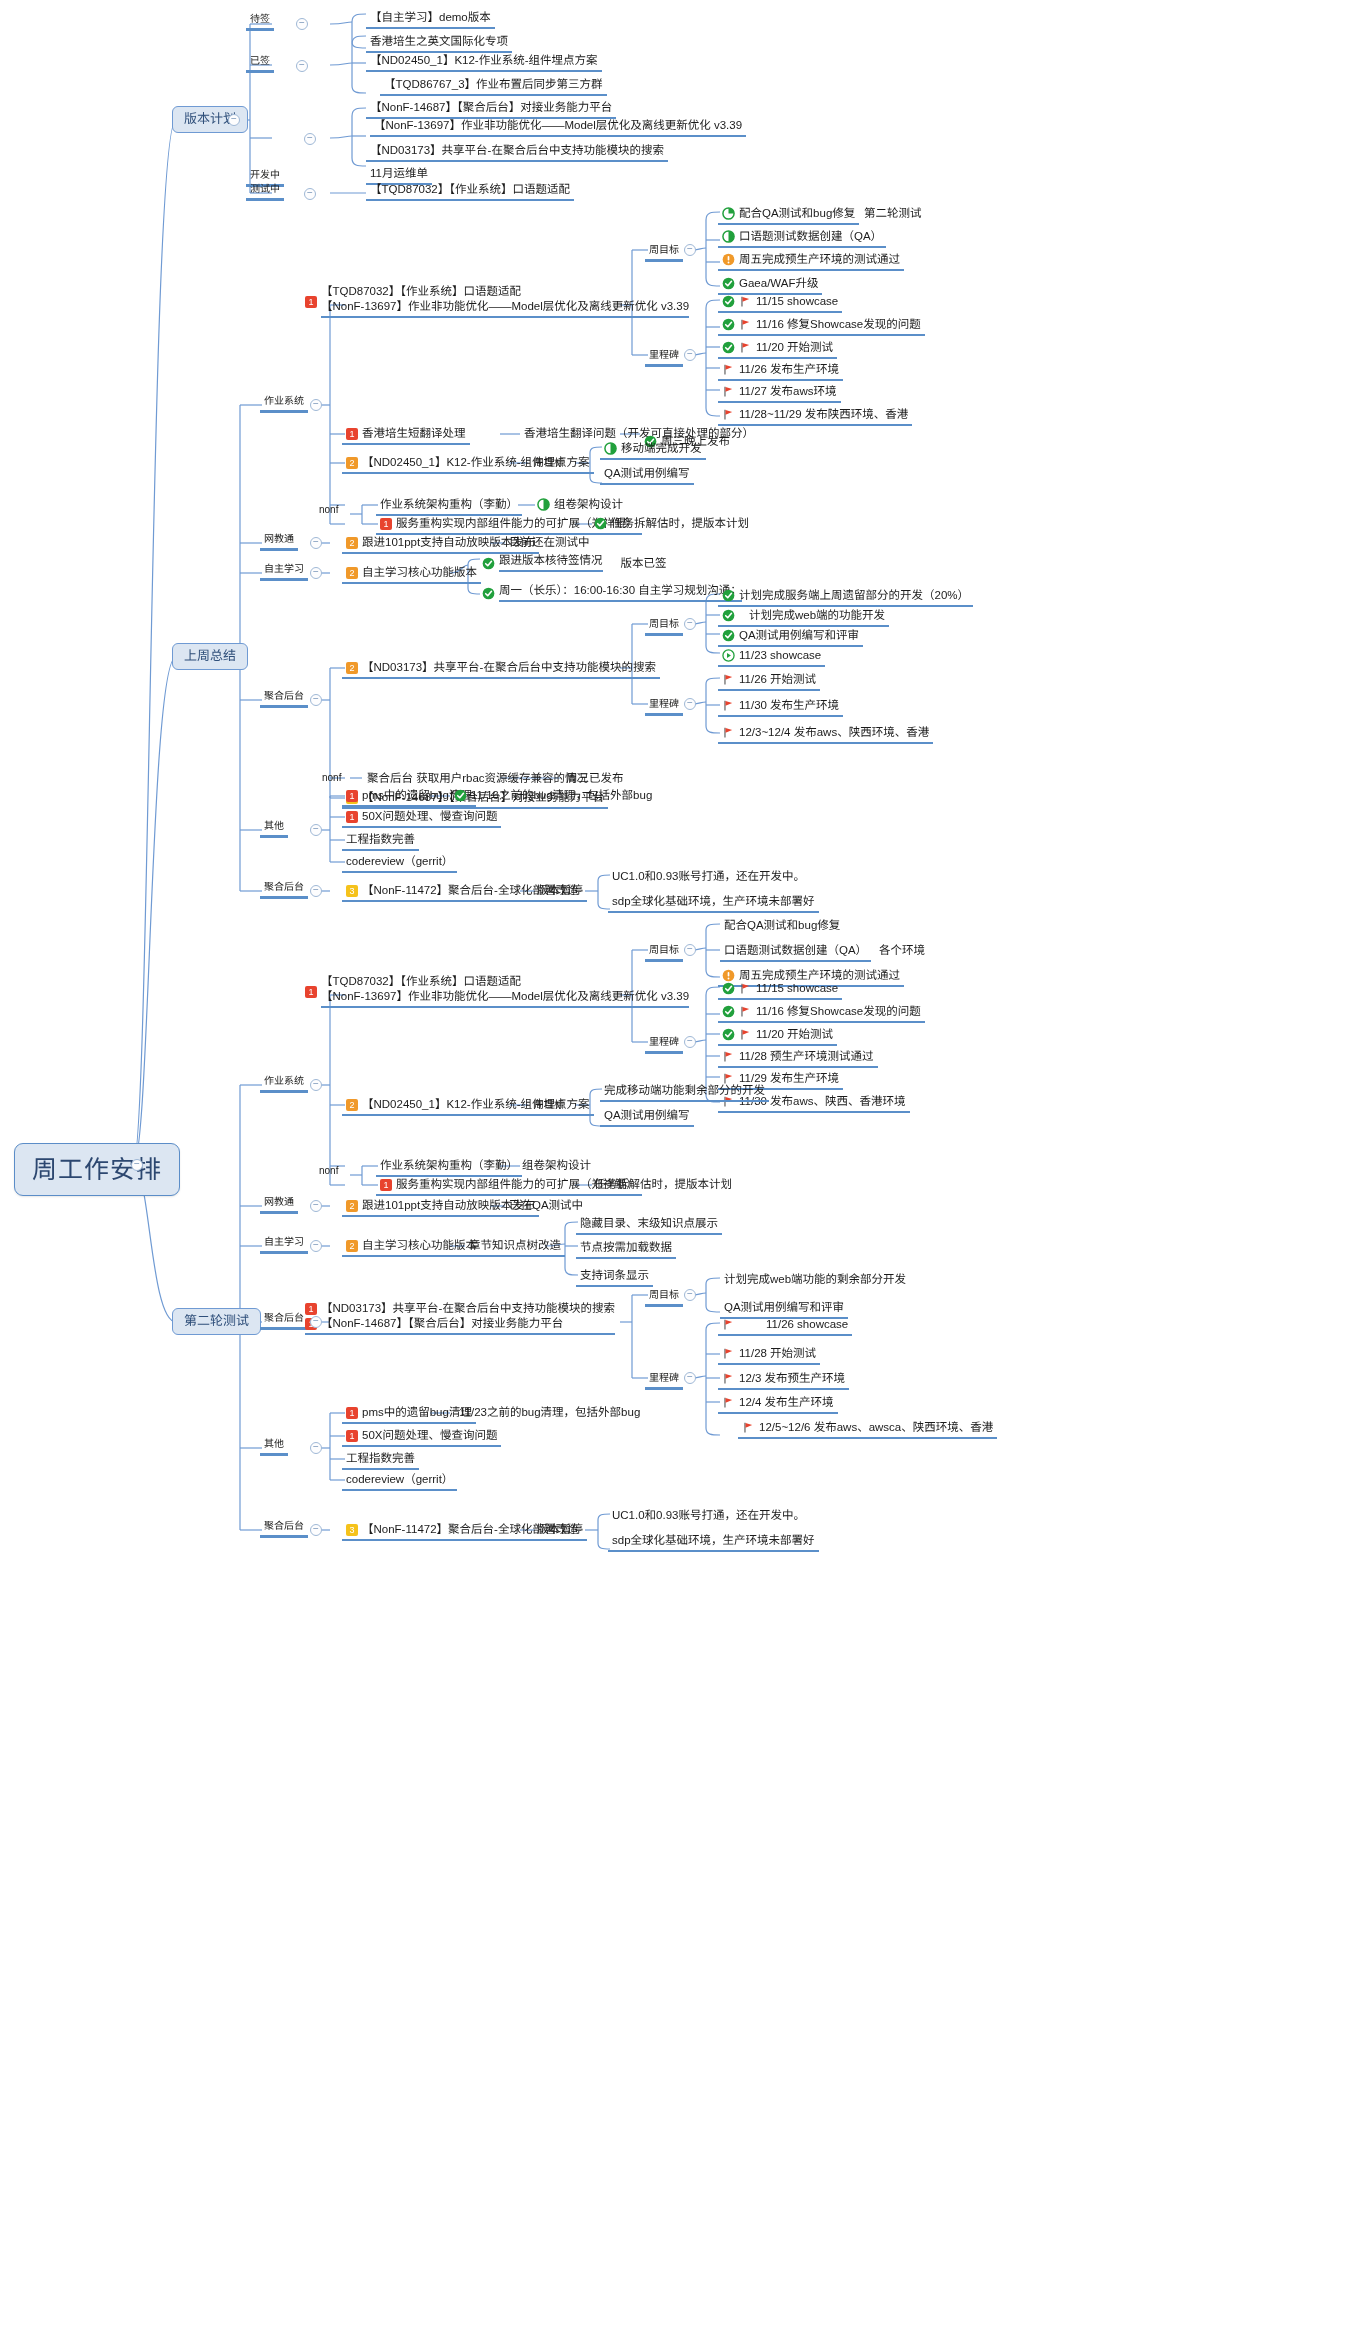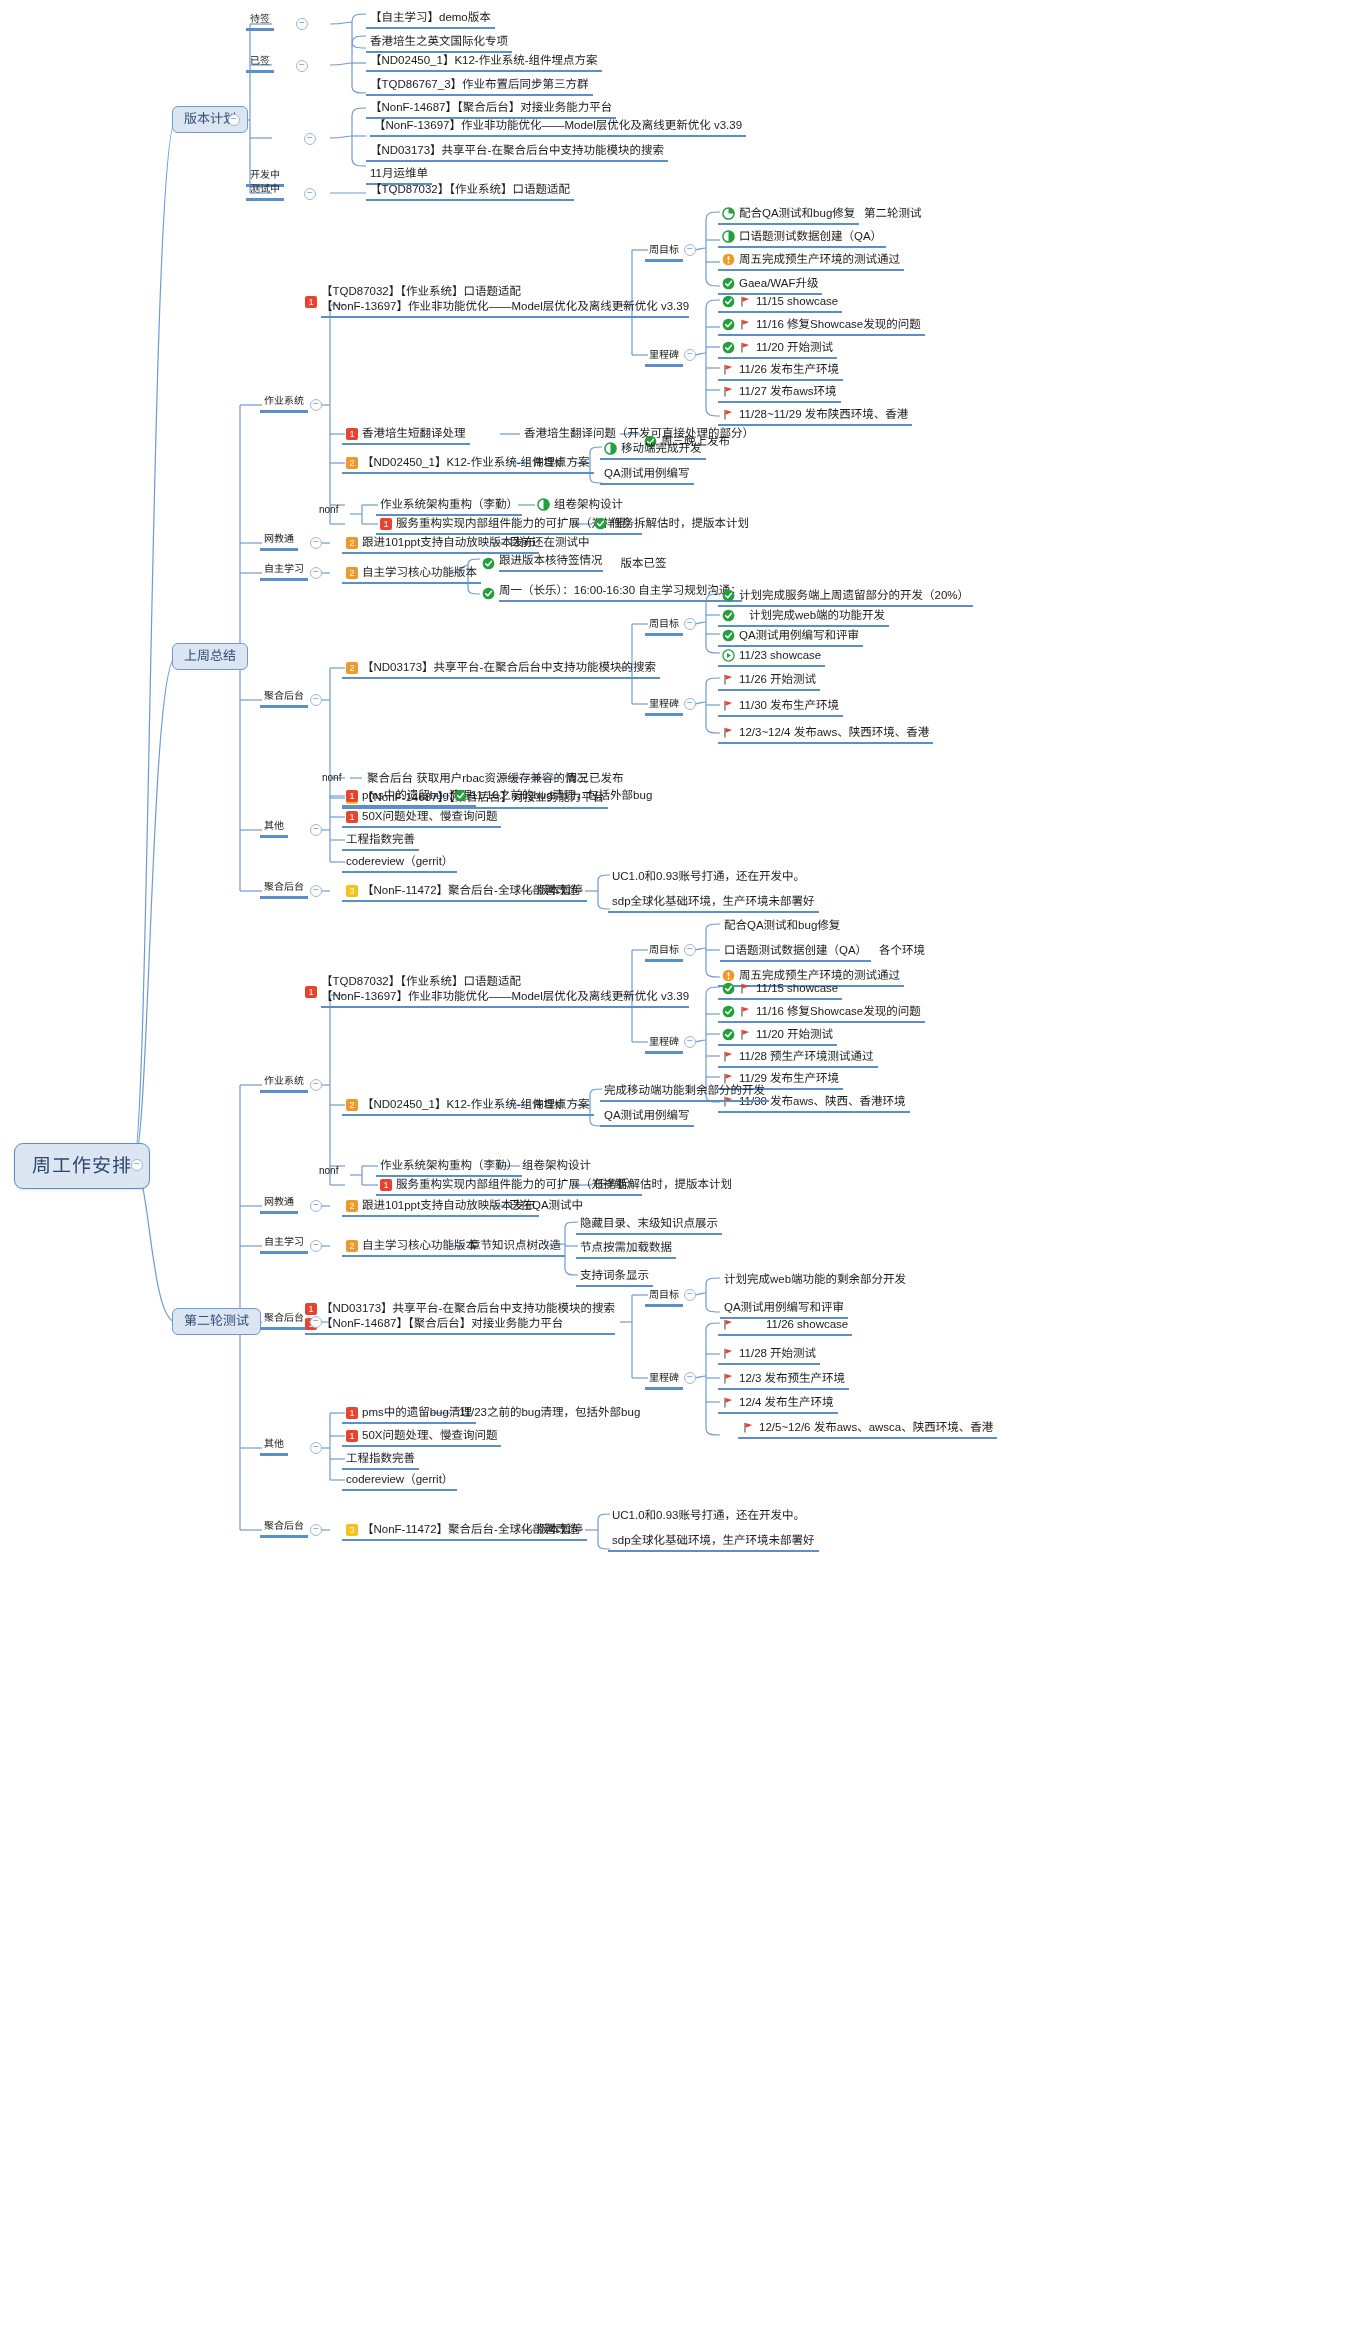"【TQD86767_3】作业布置后同步第三方群" div.node { left: 366px -> 380px }
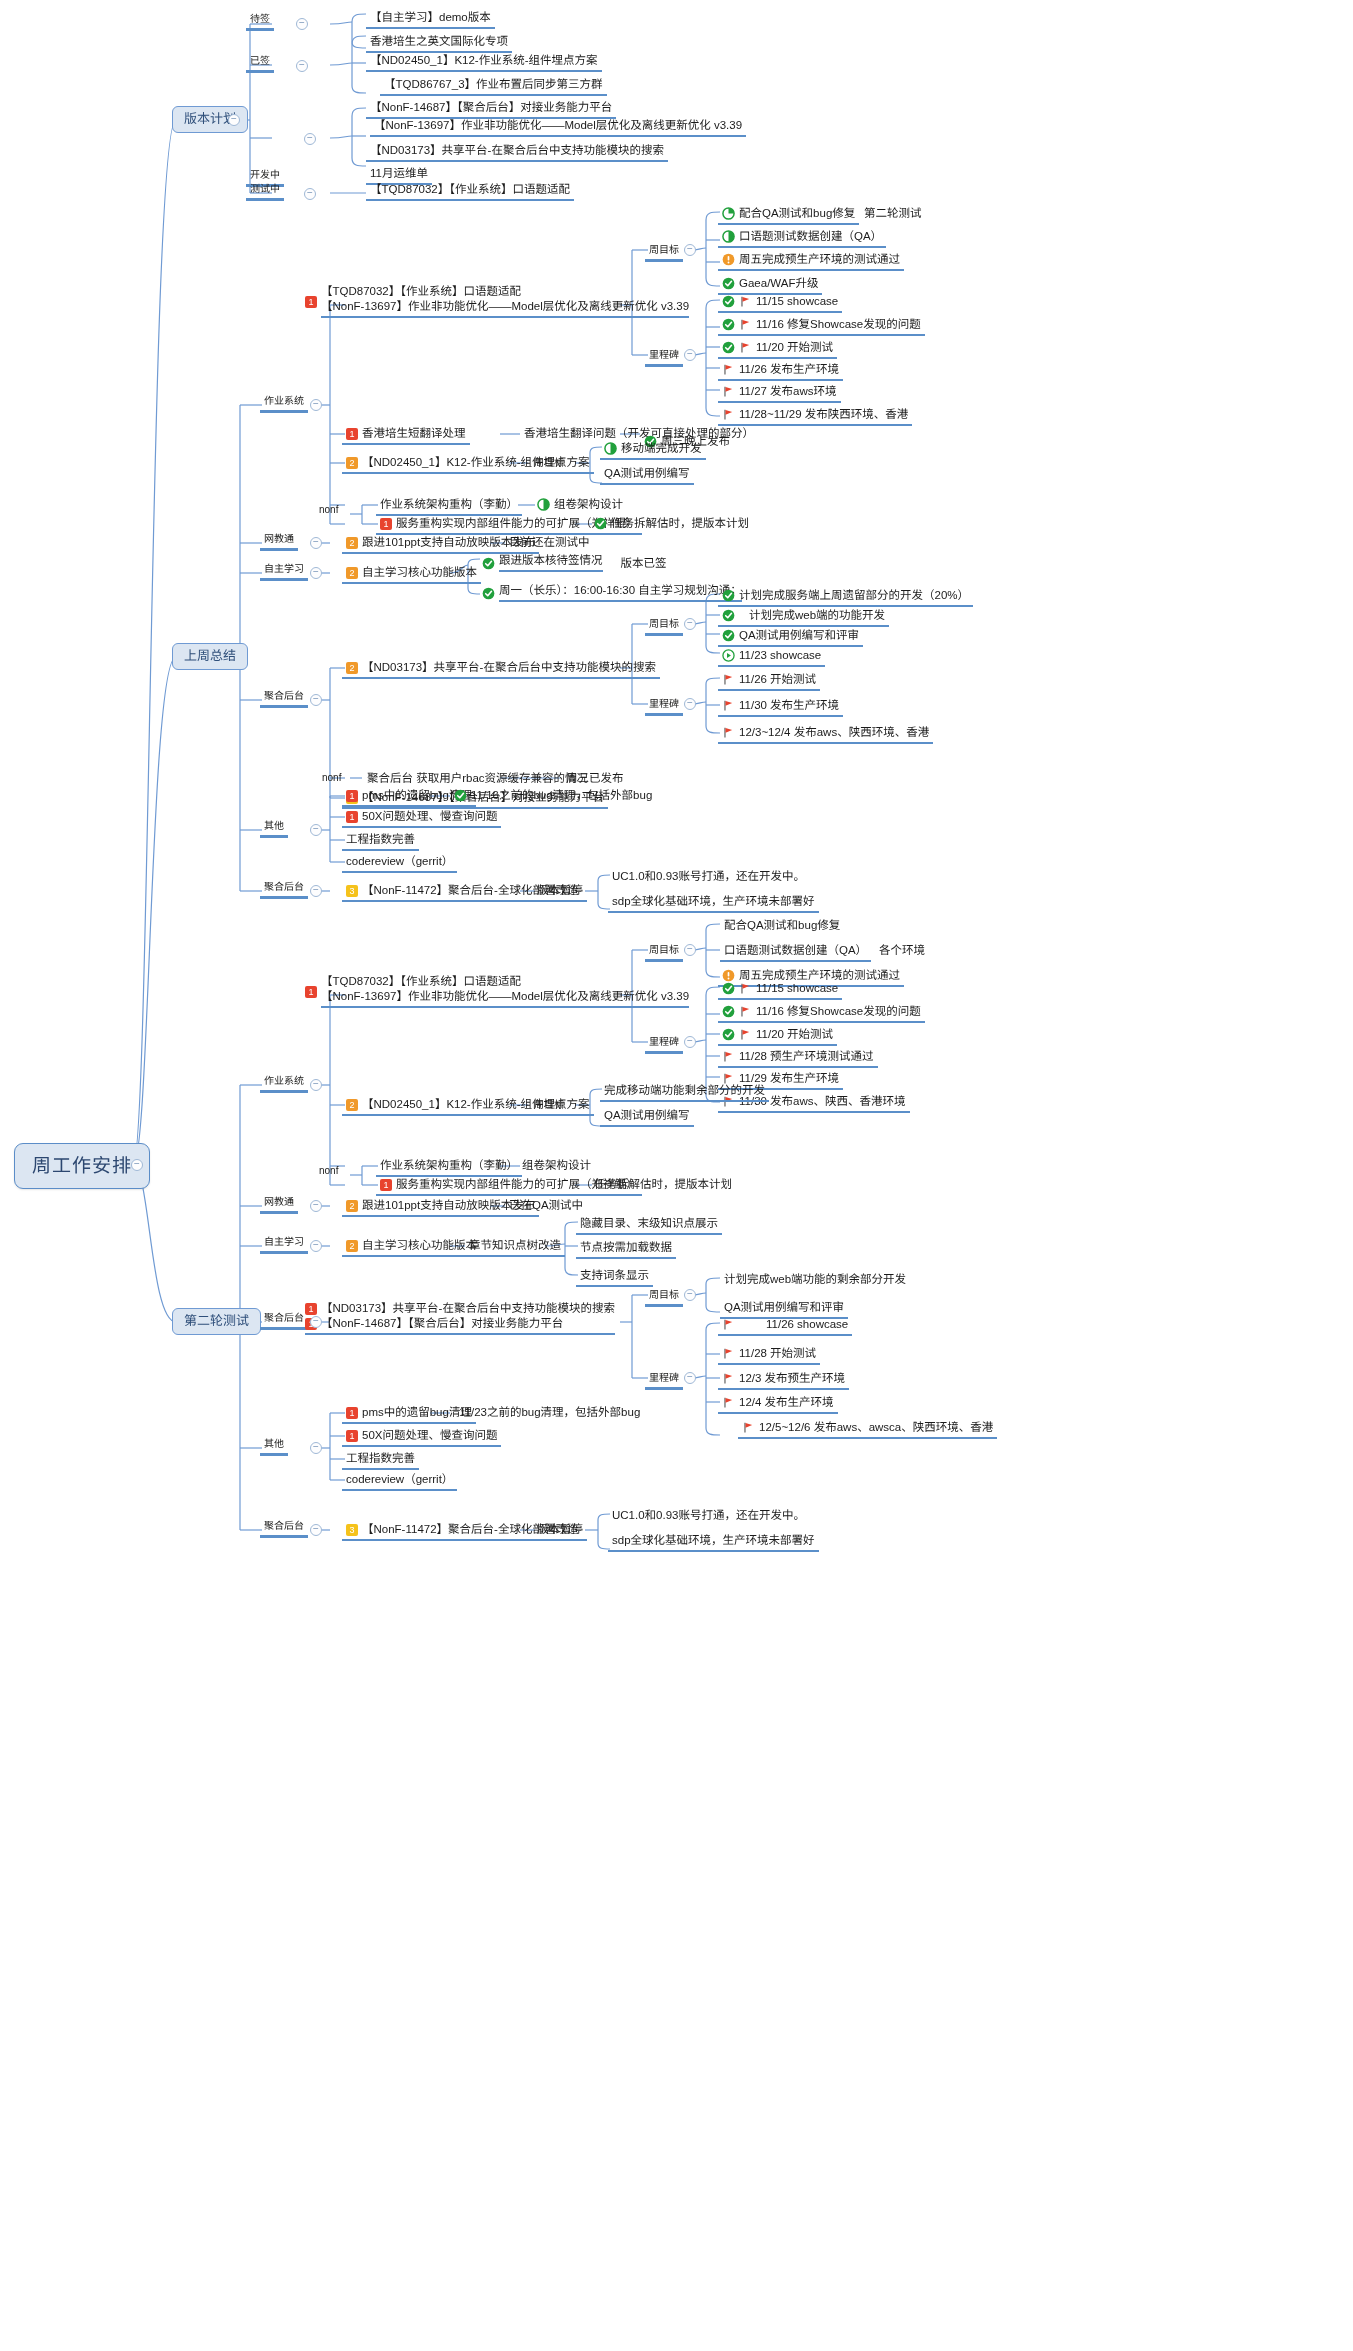"周工作安排" .root { font-size: 19px -> 25px }
